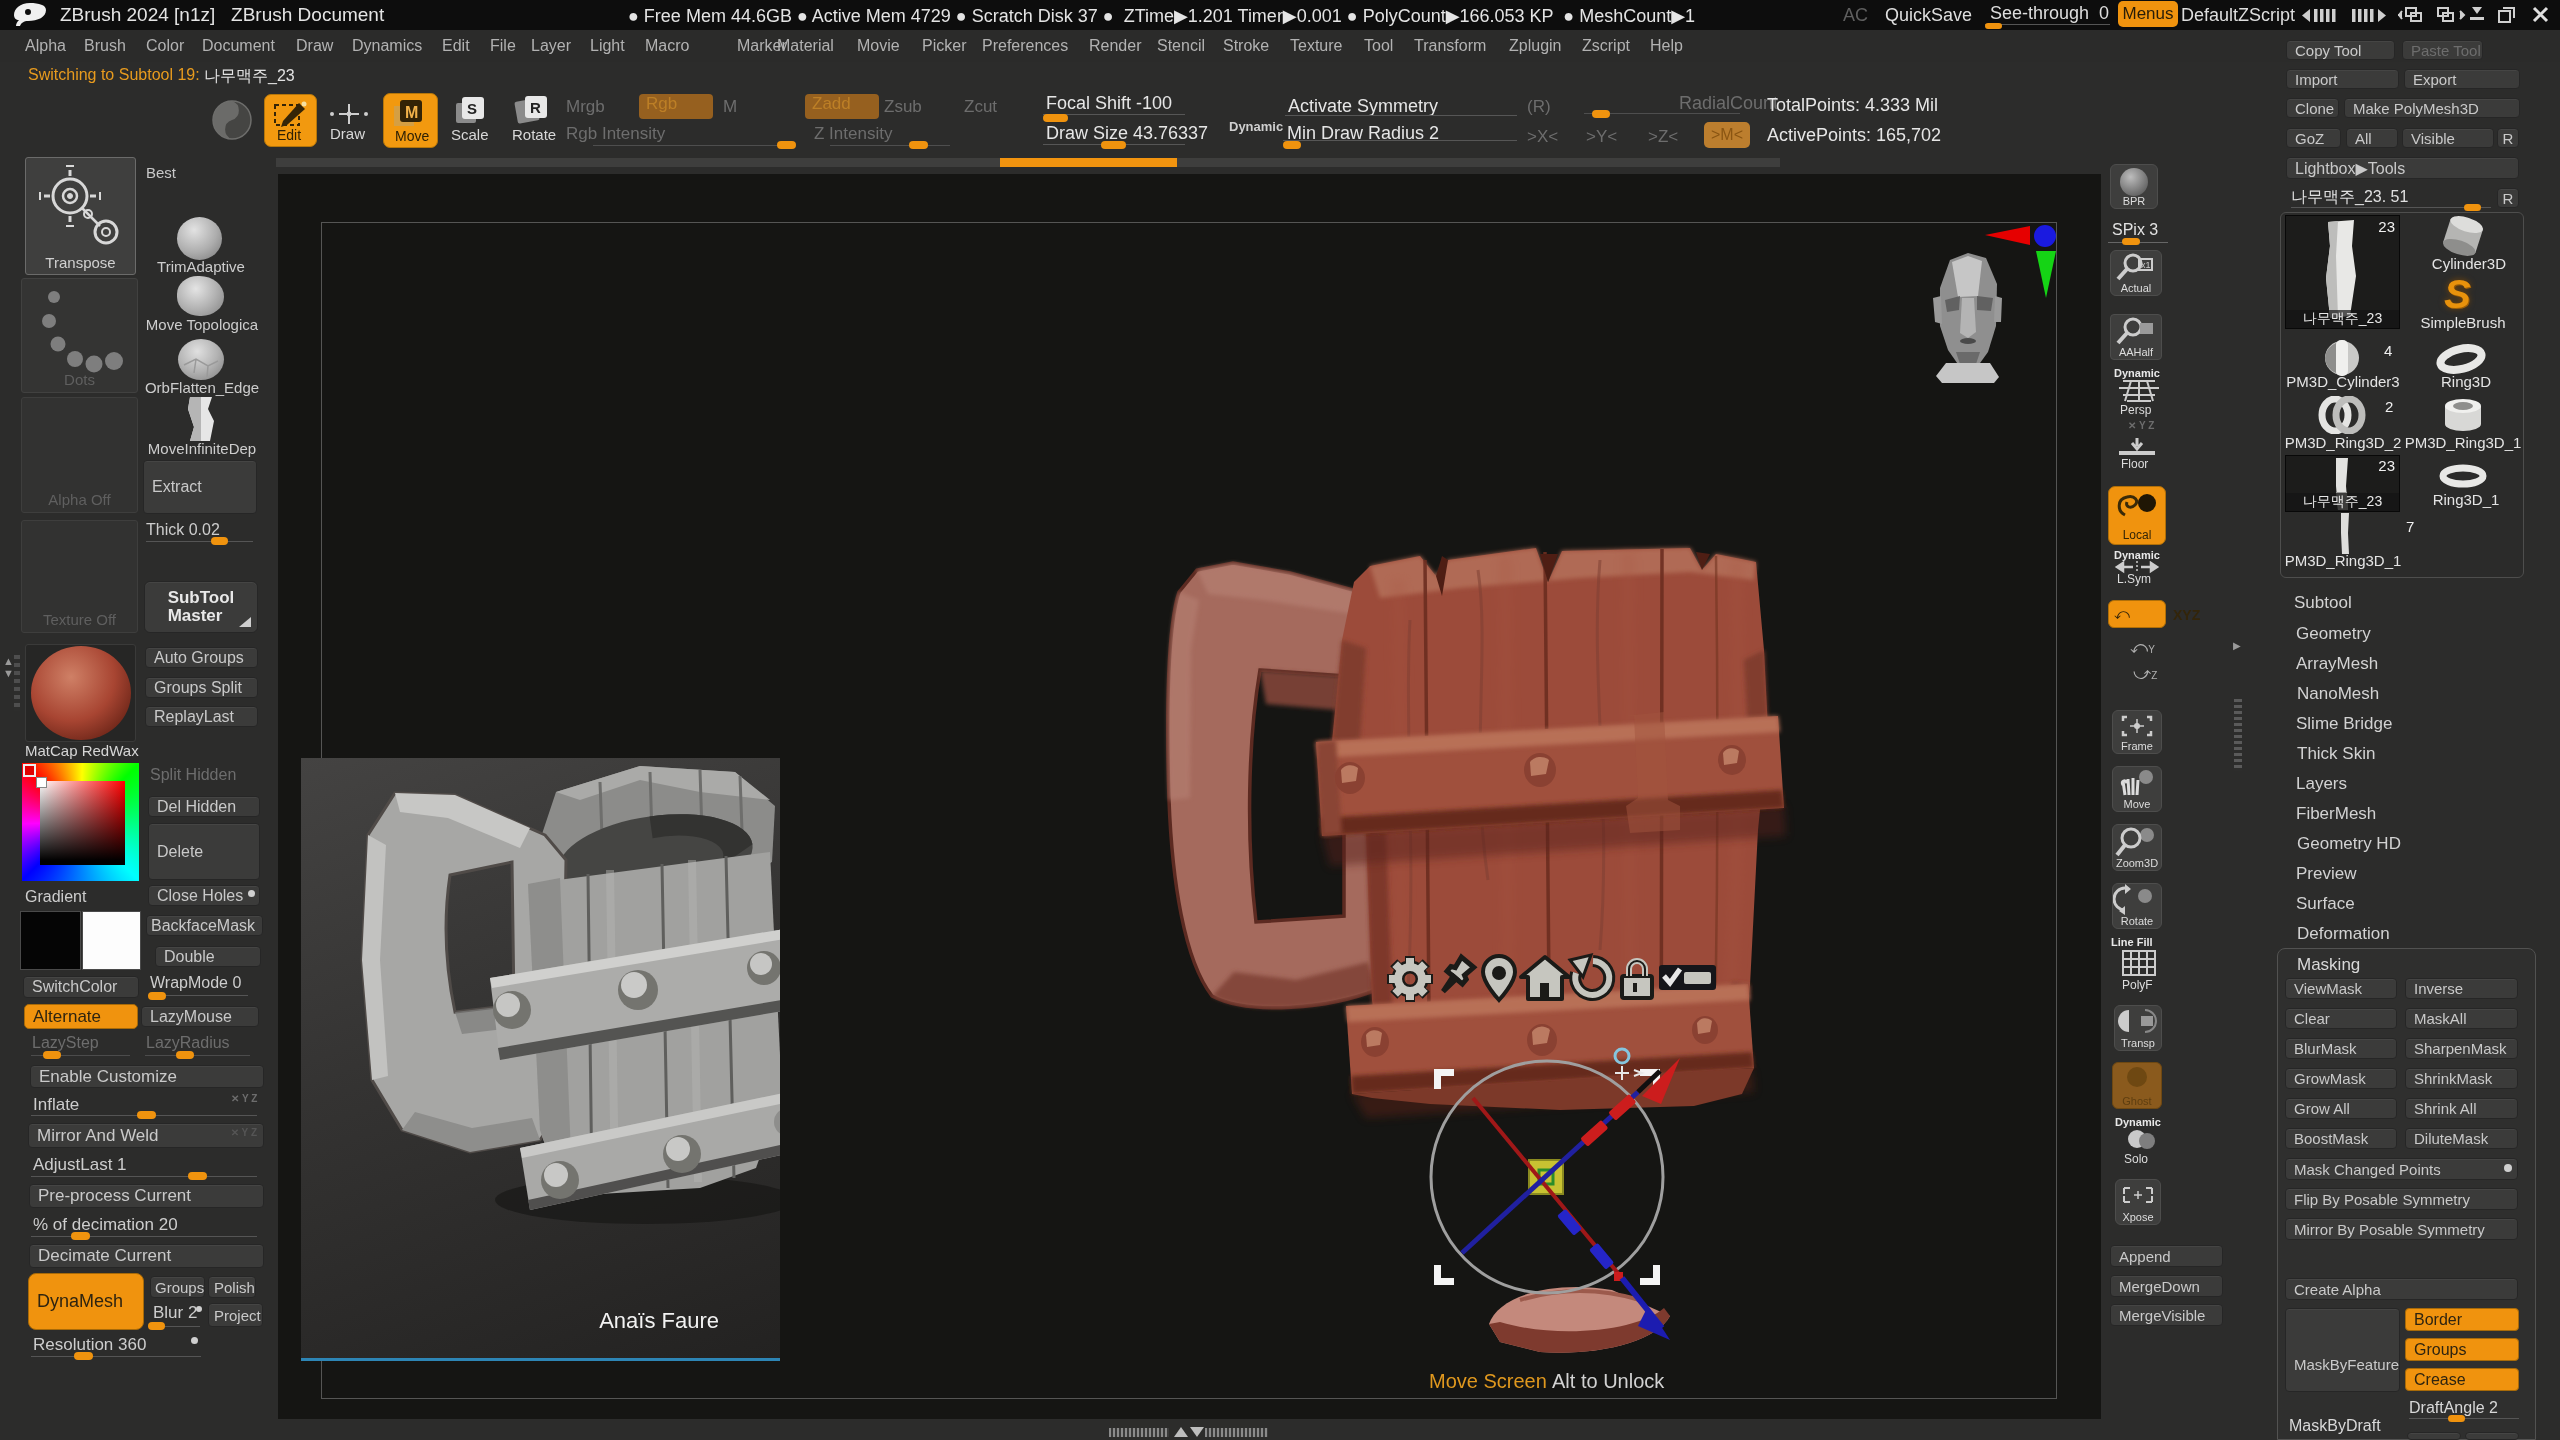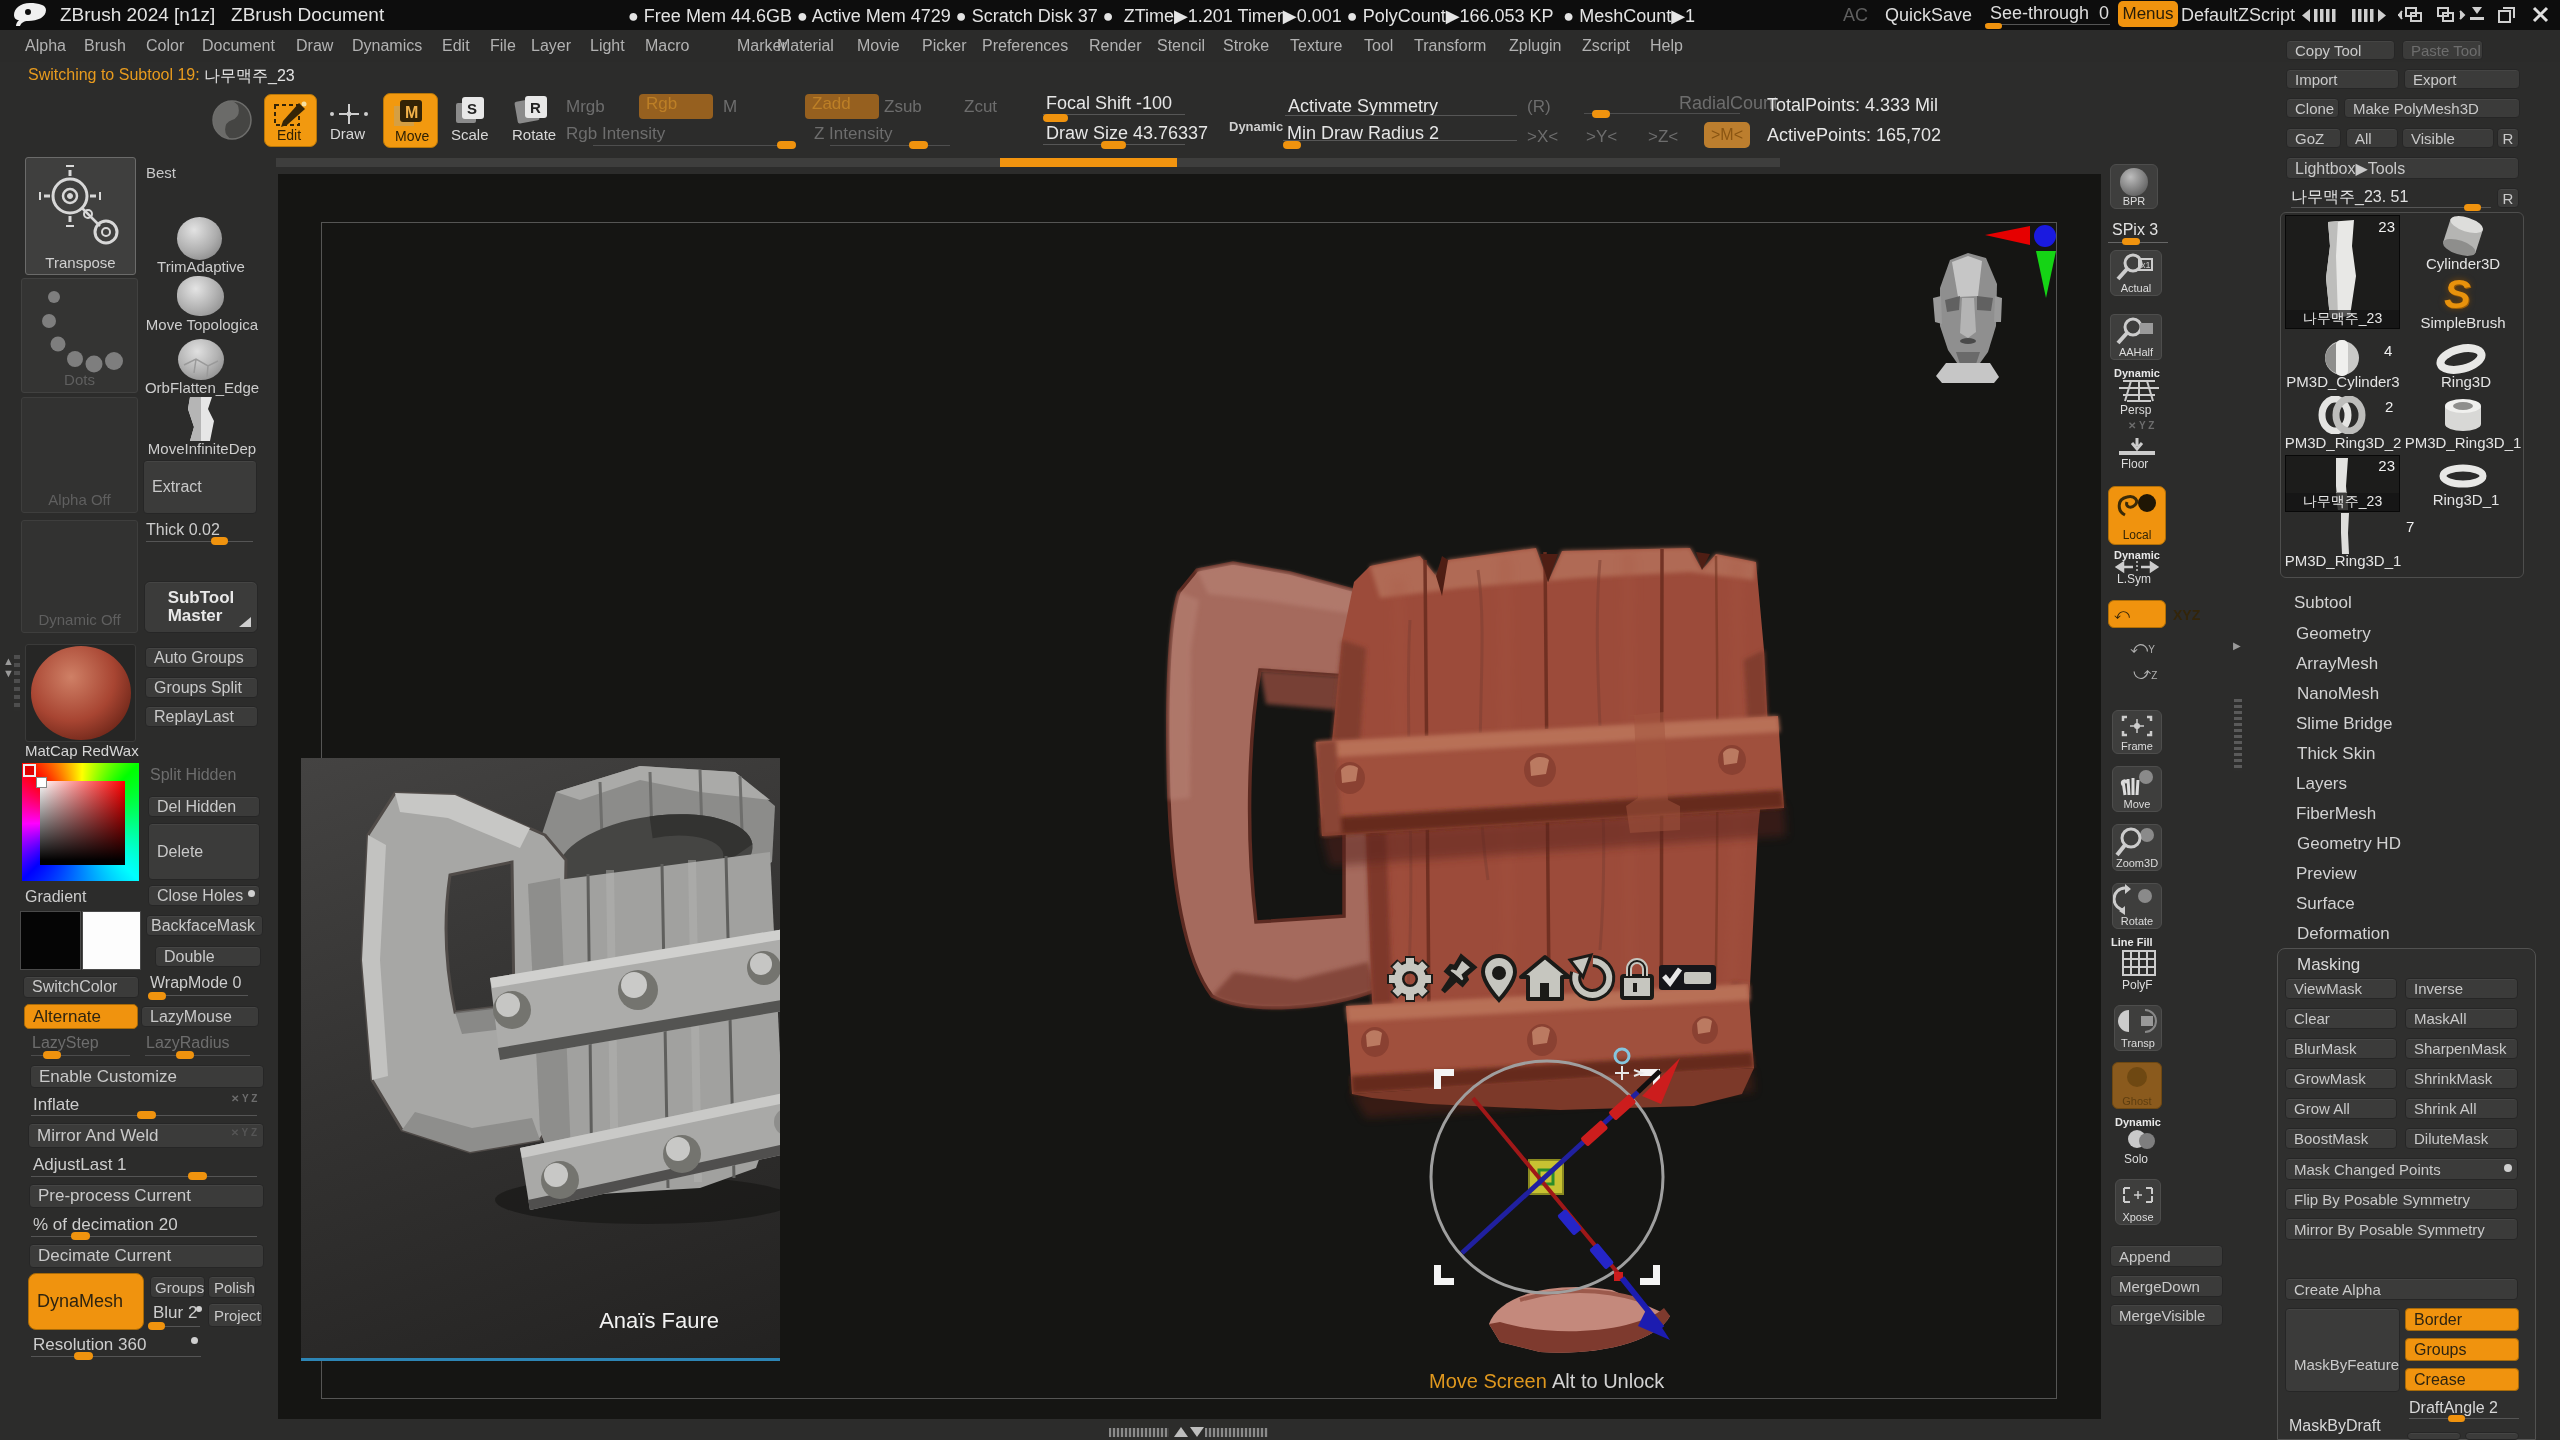"Cylinder3D" div.abs { text-align: left -> right }
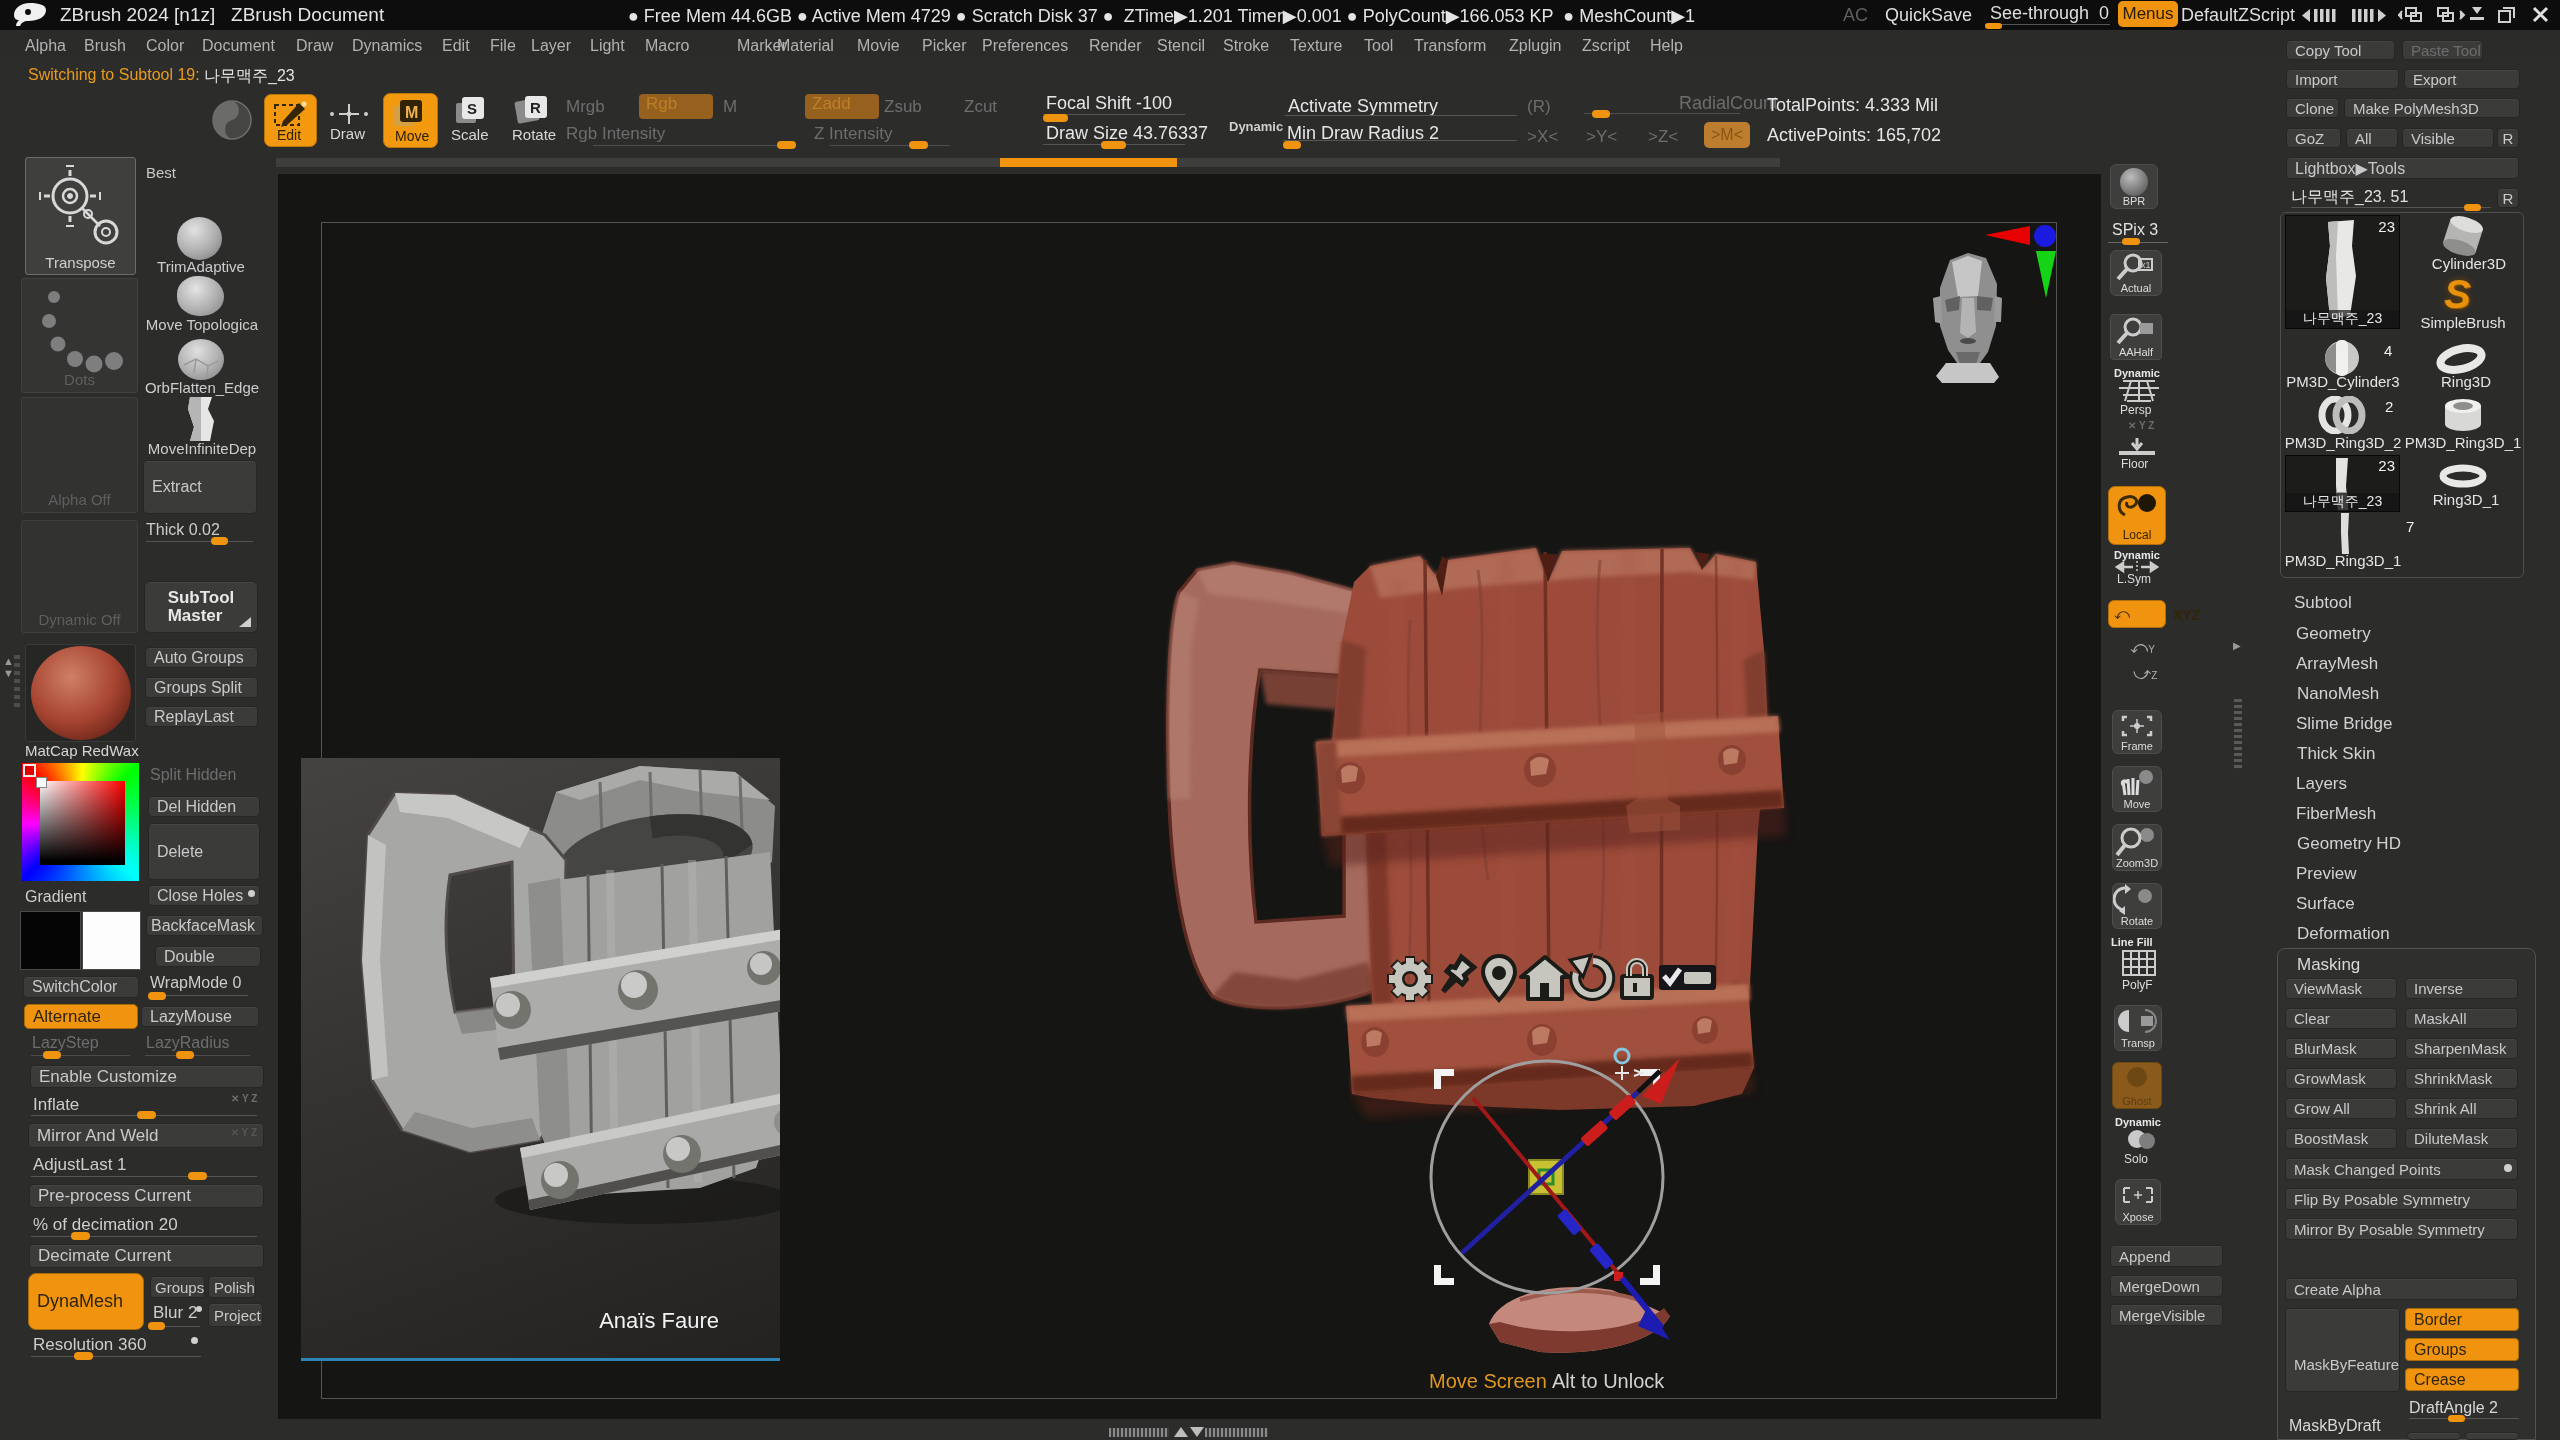"Dynamic Off" div { text: Dynamic -> Texture }
